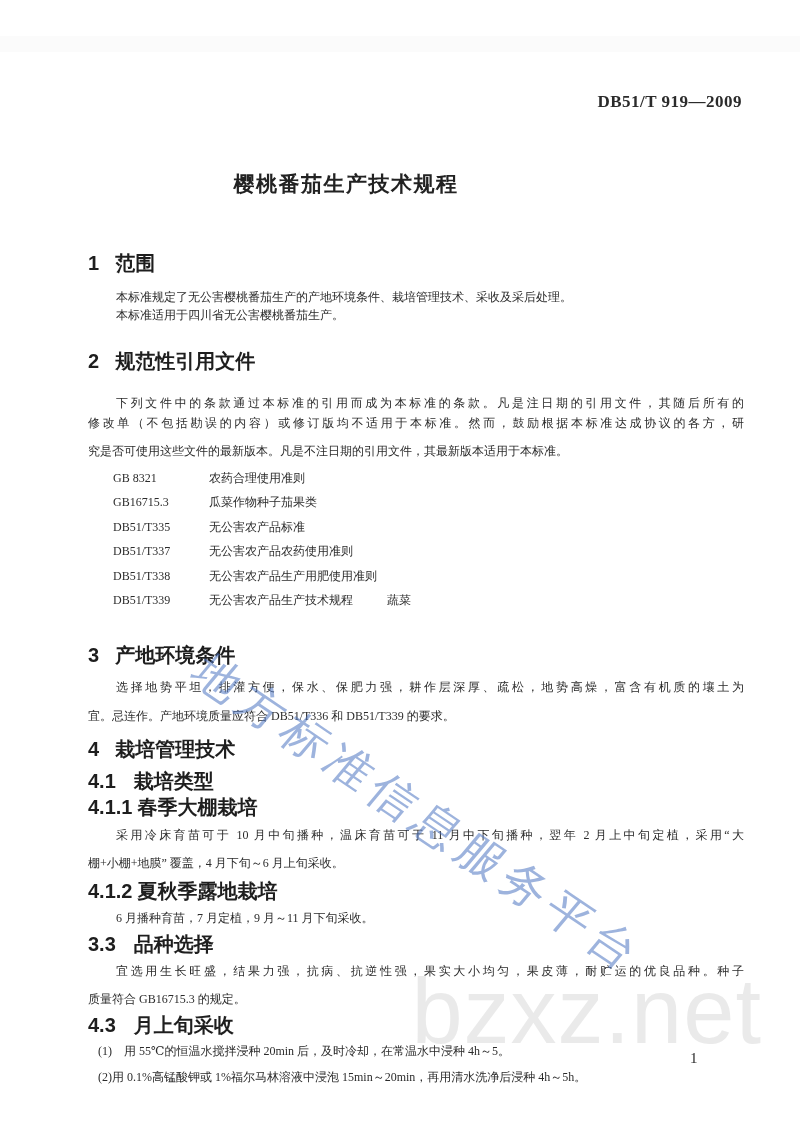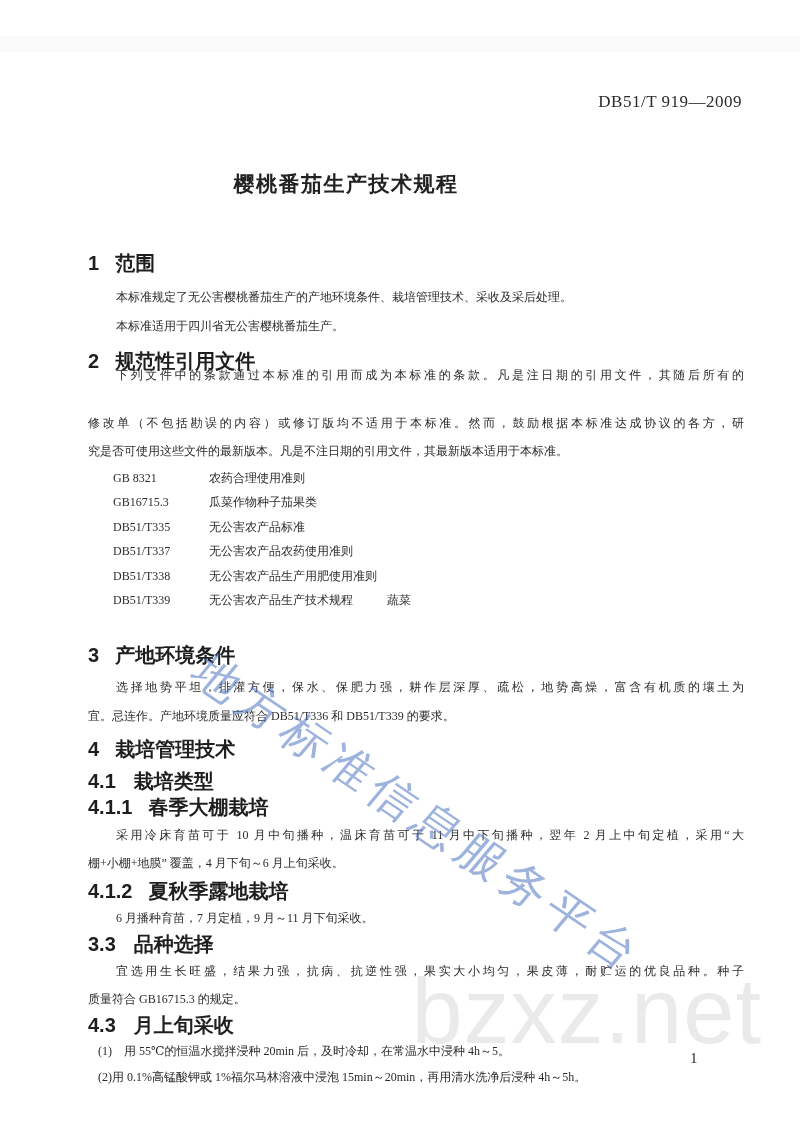"DB51/T 919—2009" .doc-code { font-weight: 400 -> 700 }
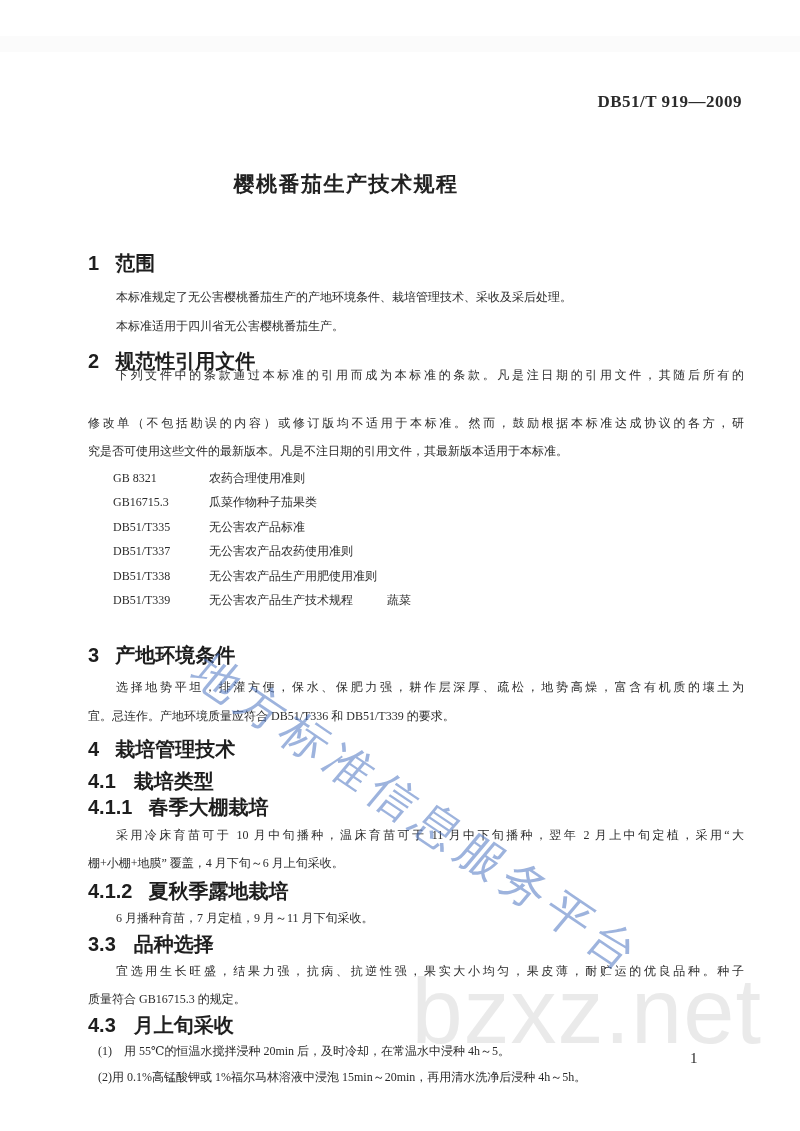"本标准适用于四川省无公害樱桃番茄生产。" div.blk { top: 315px -> 304px }
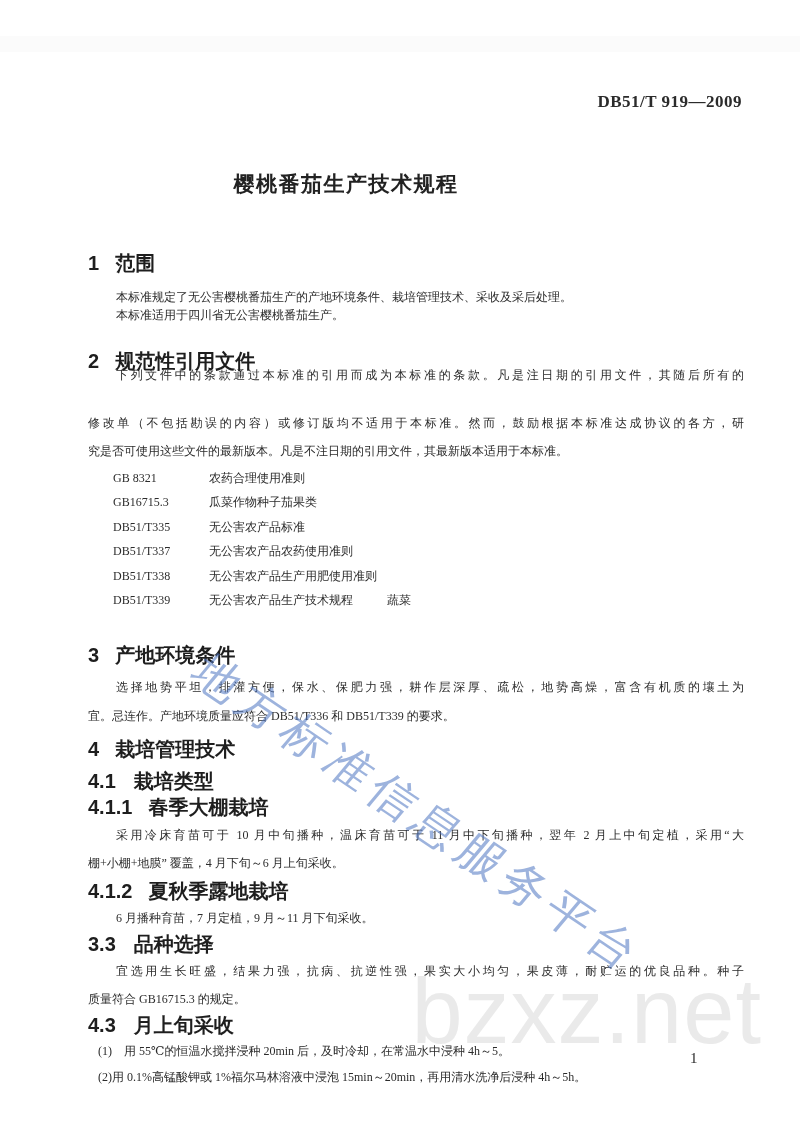"下列文件中的条款通过本标准的引用而成为本标准的条款。凡是注日期的引用文件，其随后" div.blk { top: 364px -> 392px }
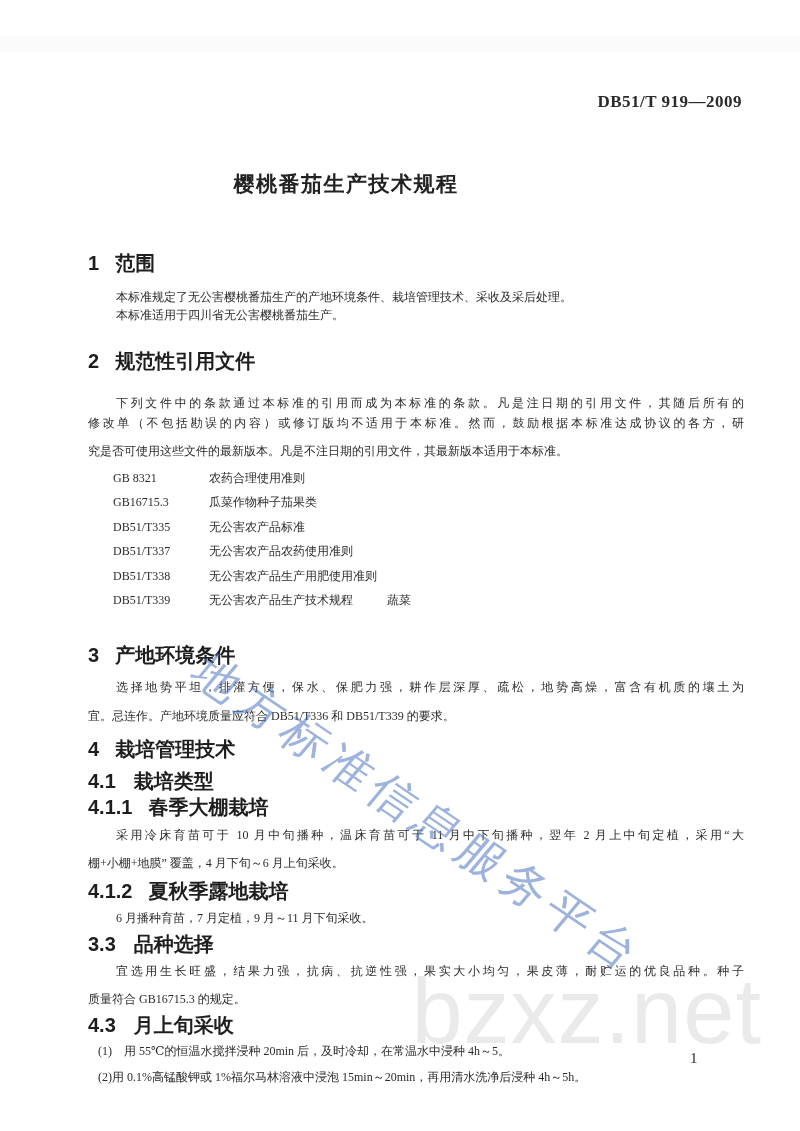"4.1.1" .gap-sm .hnum { margin-right: 16px -> 5px }
